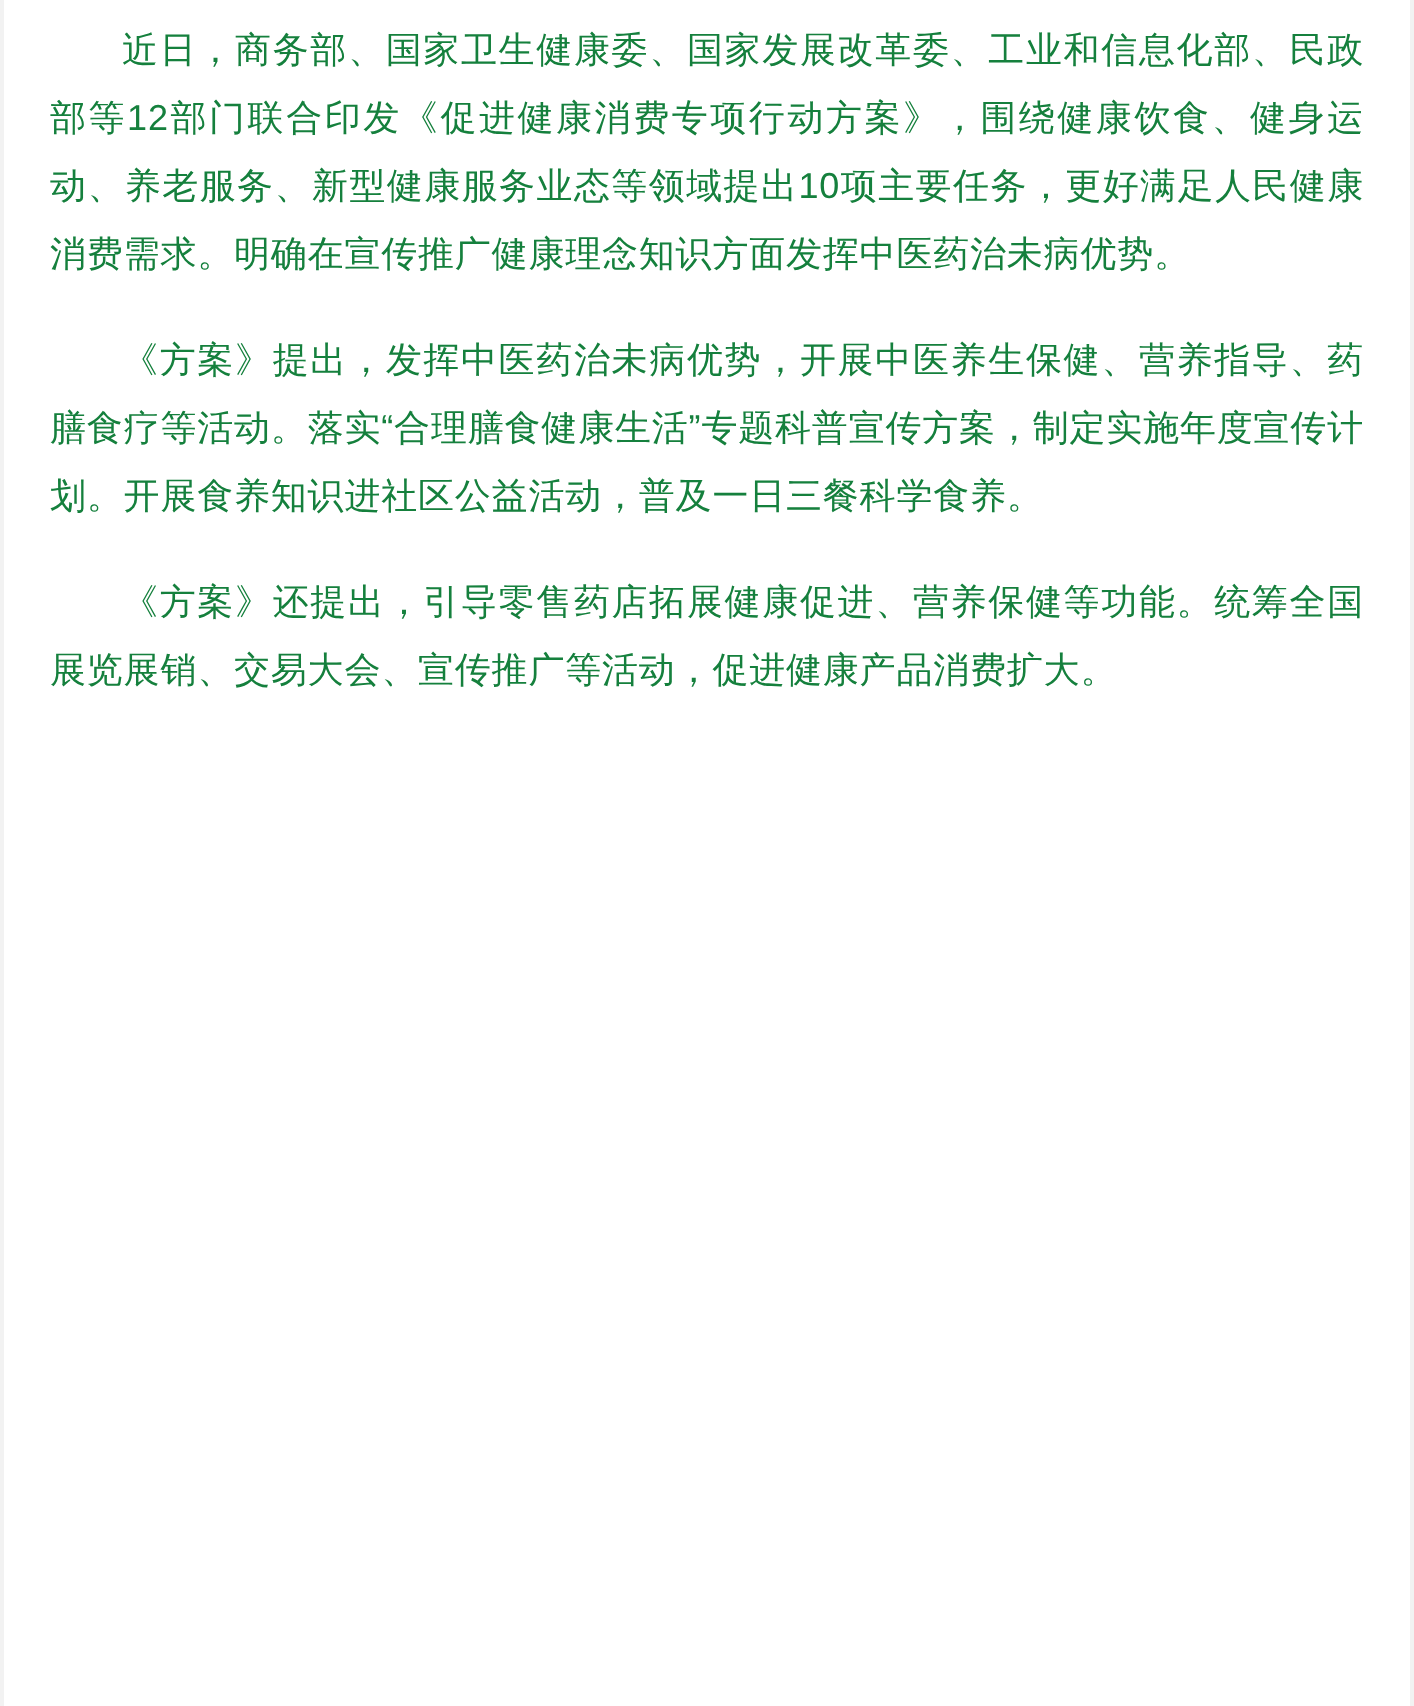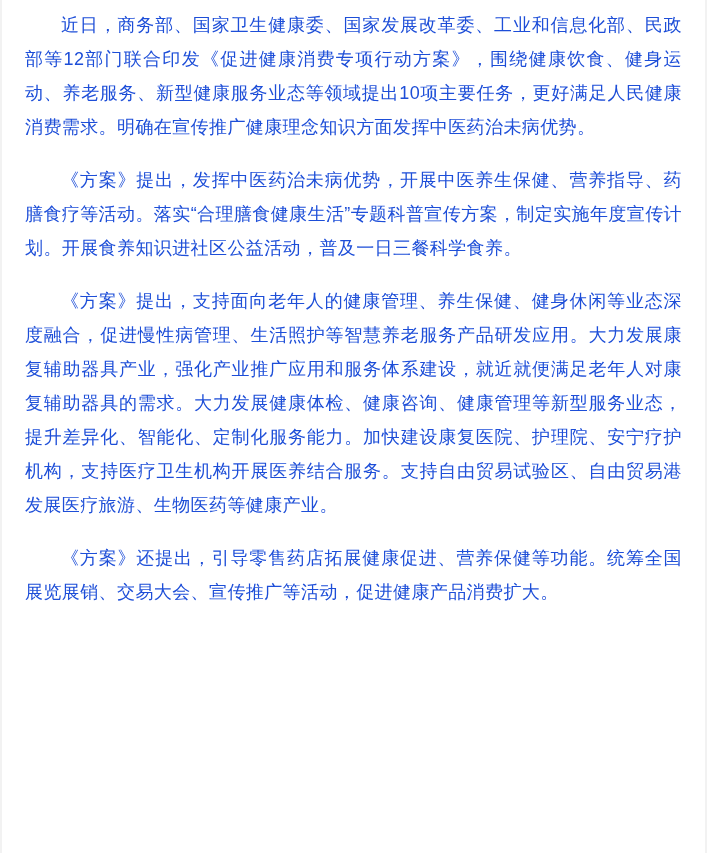"近日，商务部、国家卫生健康委、国家发展改革委、工业和信息化部、民政部等12部门联" .article { color: #1d4ed8 -> #15803d }
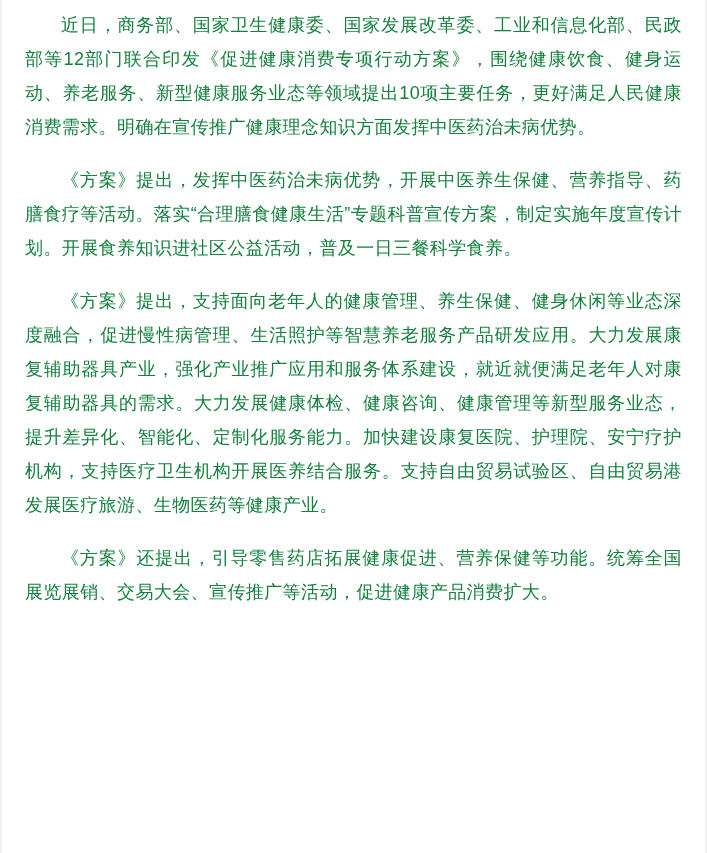"《方案》提出，支持面向老年人的健康管理、养生保健、健身休闲等业态深度融合，促进慢" p { html: <p>《方案》提出，支持面向老年人的健康管理、养生保健、健身休闲等业态深度融合，促进慢性病管理、生活照护等智慧养老服务产品研发应用。大力发展康复辅助器具产业，强化产业推广应用和服务体系建设，就近就便满足老年人对康复辅助器具的需求。大力发展健康体检、健康咨询、健康管理等新型服务业态，提升差异化、智能化、定制化服务能力。加快建设康复医院、护理院、安宁疗护机构，支持医疗卫生机构开展医养结合服务。支持自由贸易试验区、自由贸易港发展医疗旅游、生物医药等健康产业。</p> -> none }
